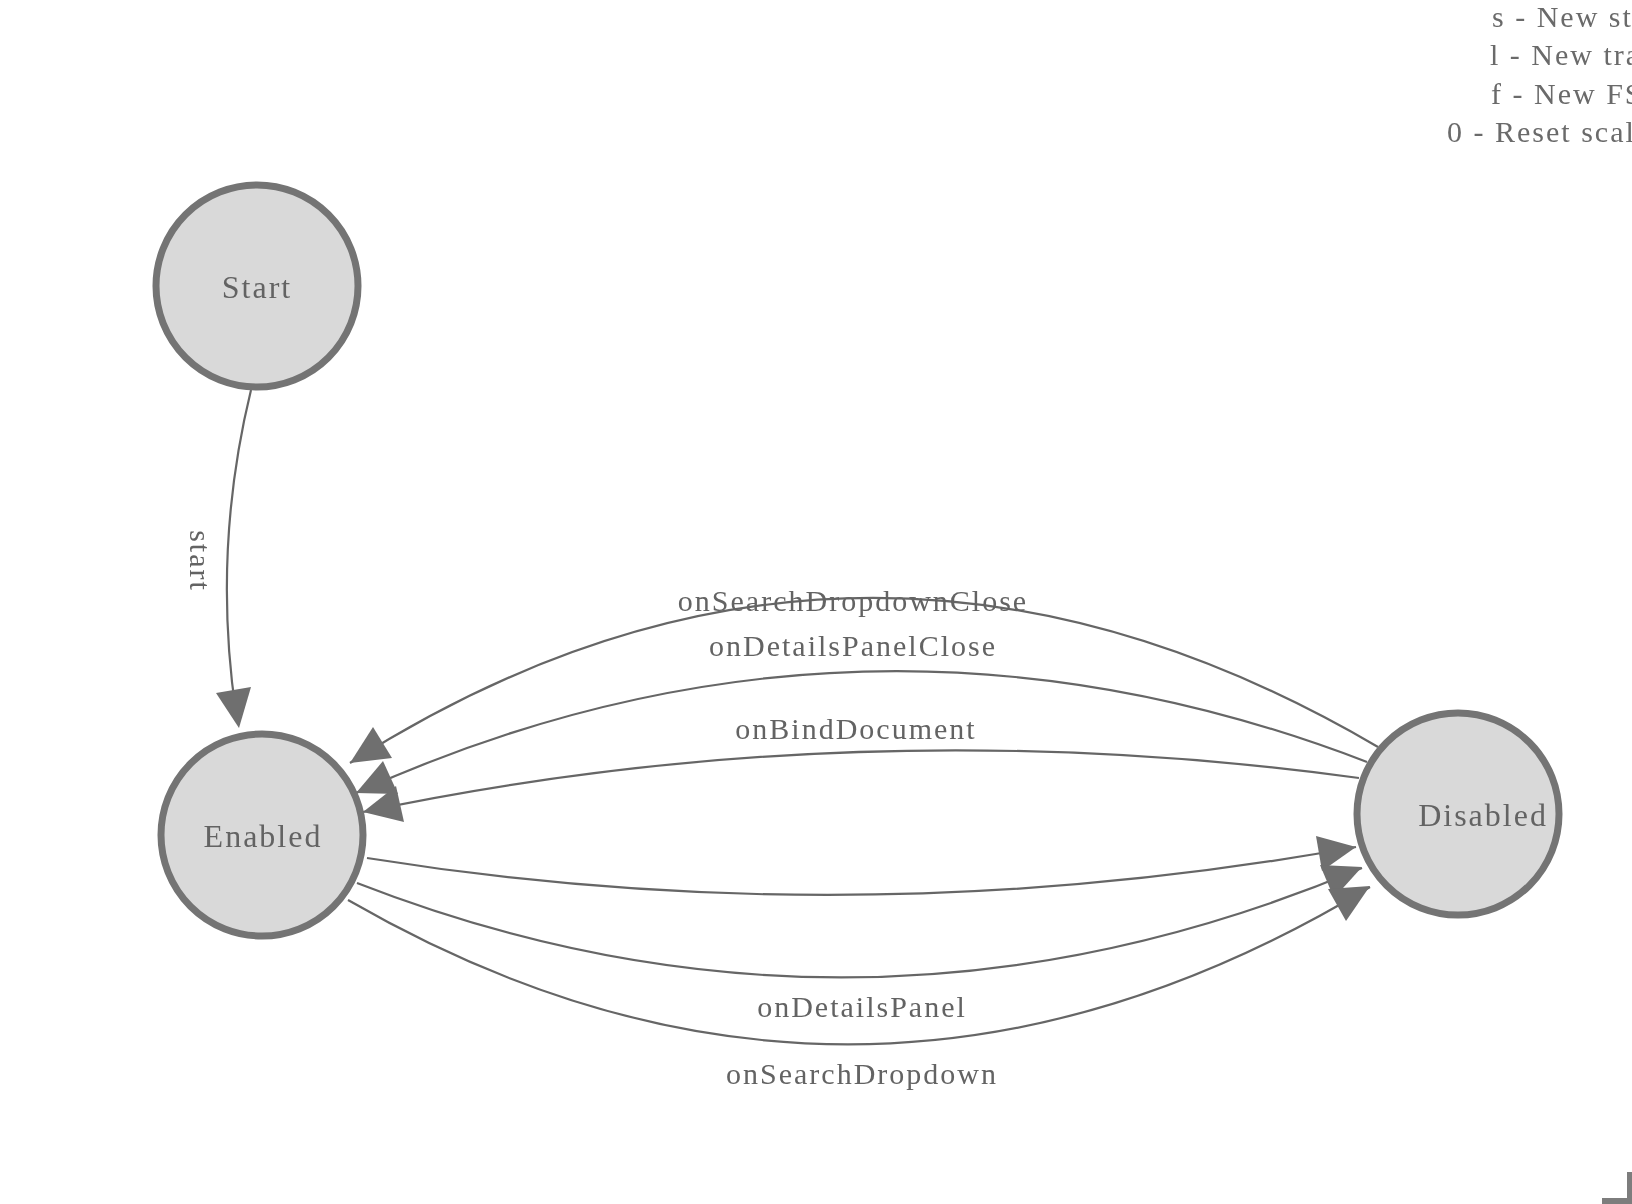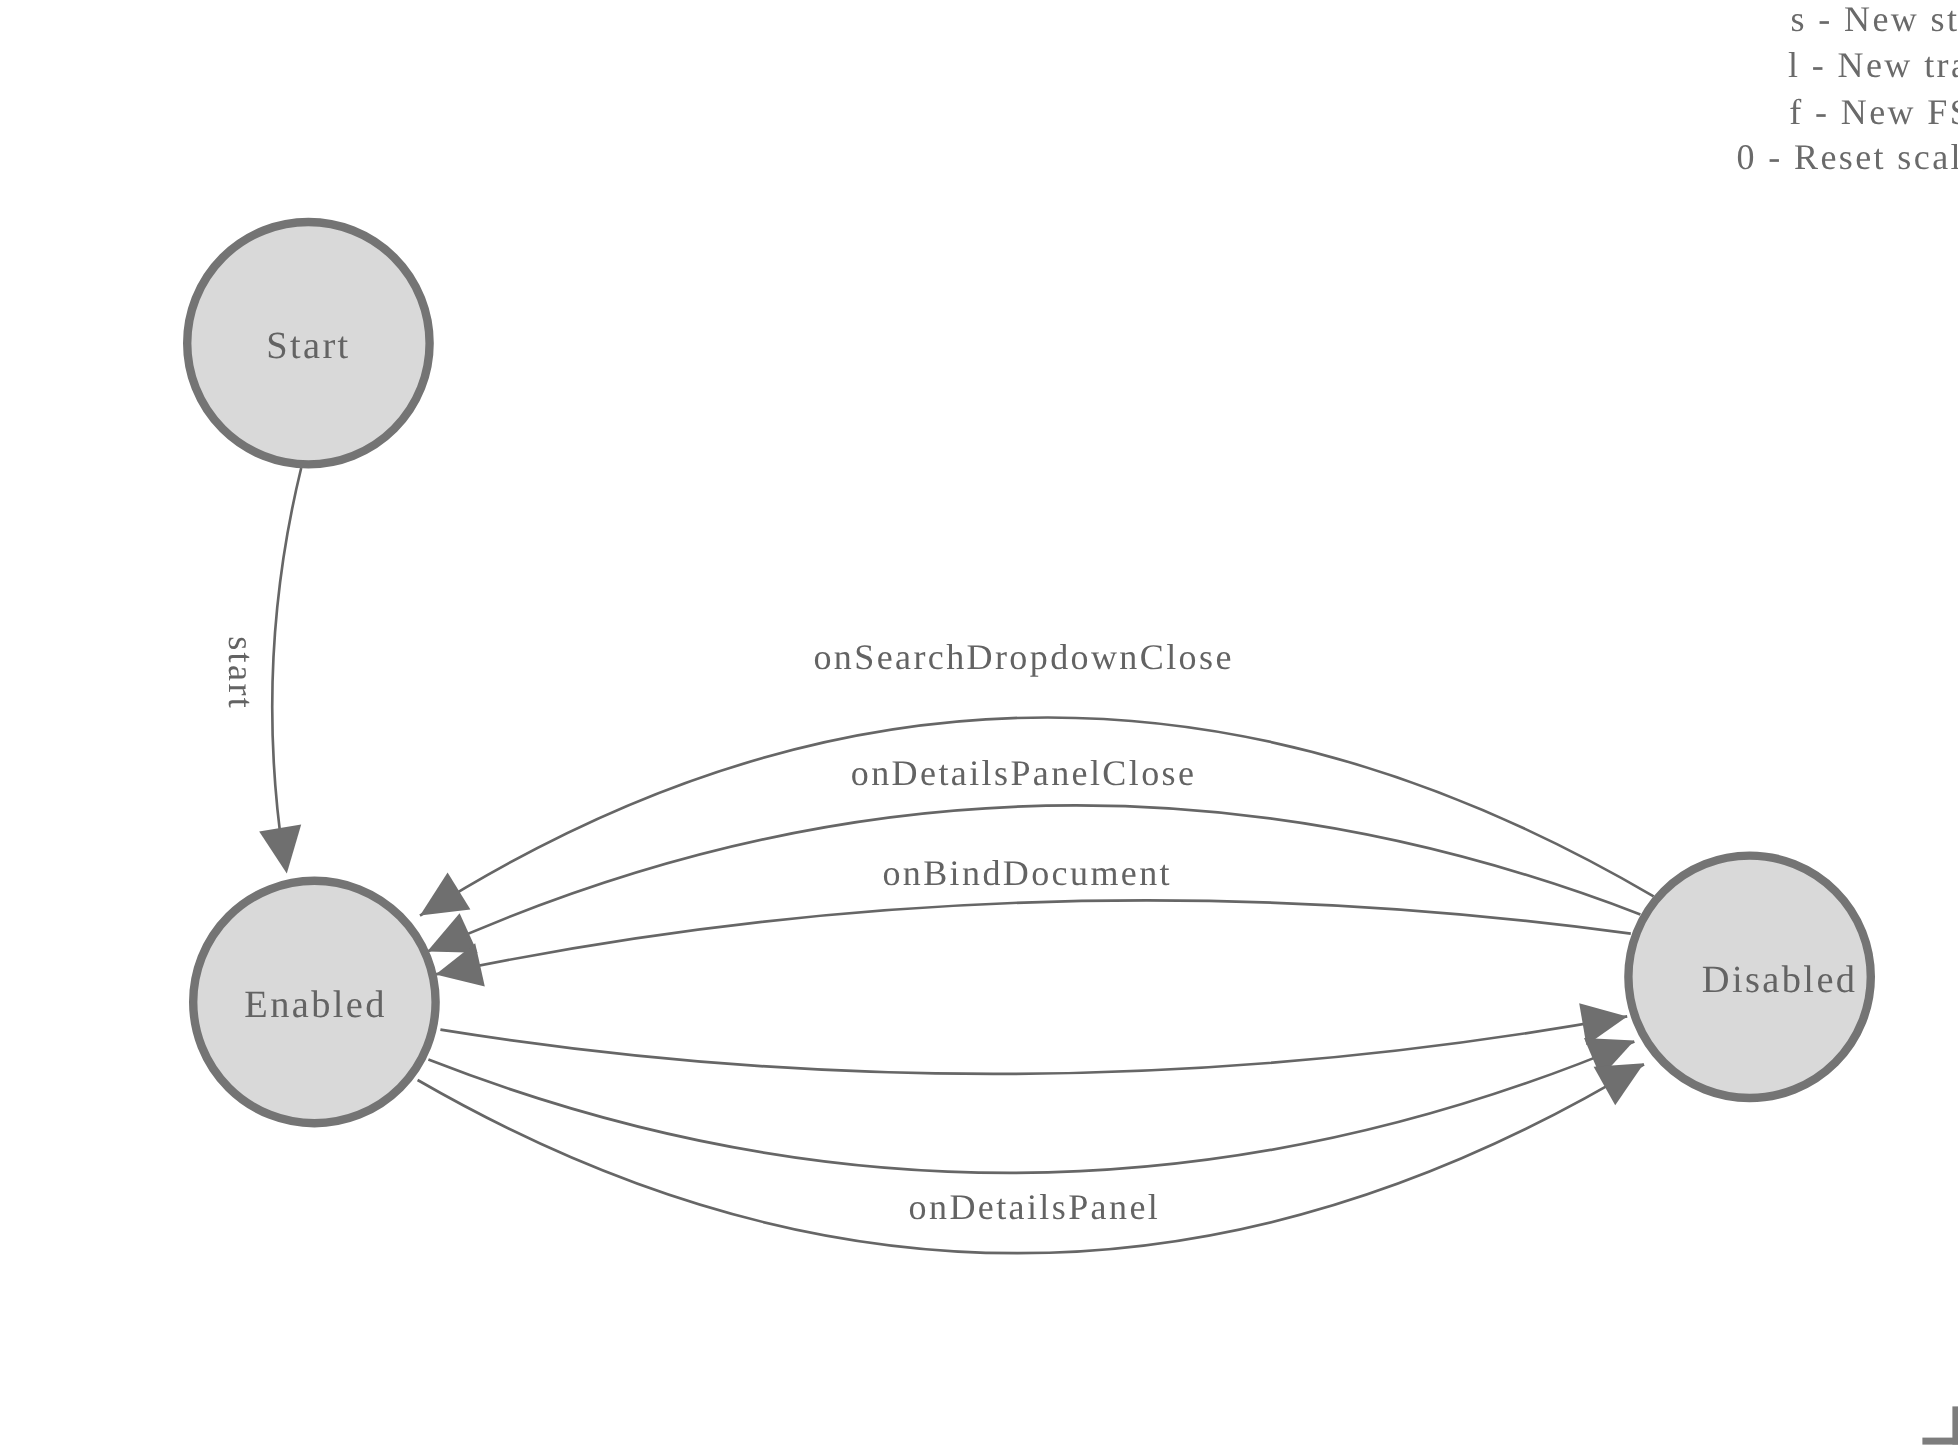"onSearchDropdownClose" div.label { top: 548px -> 600px }
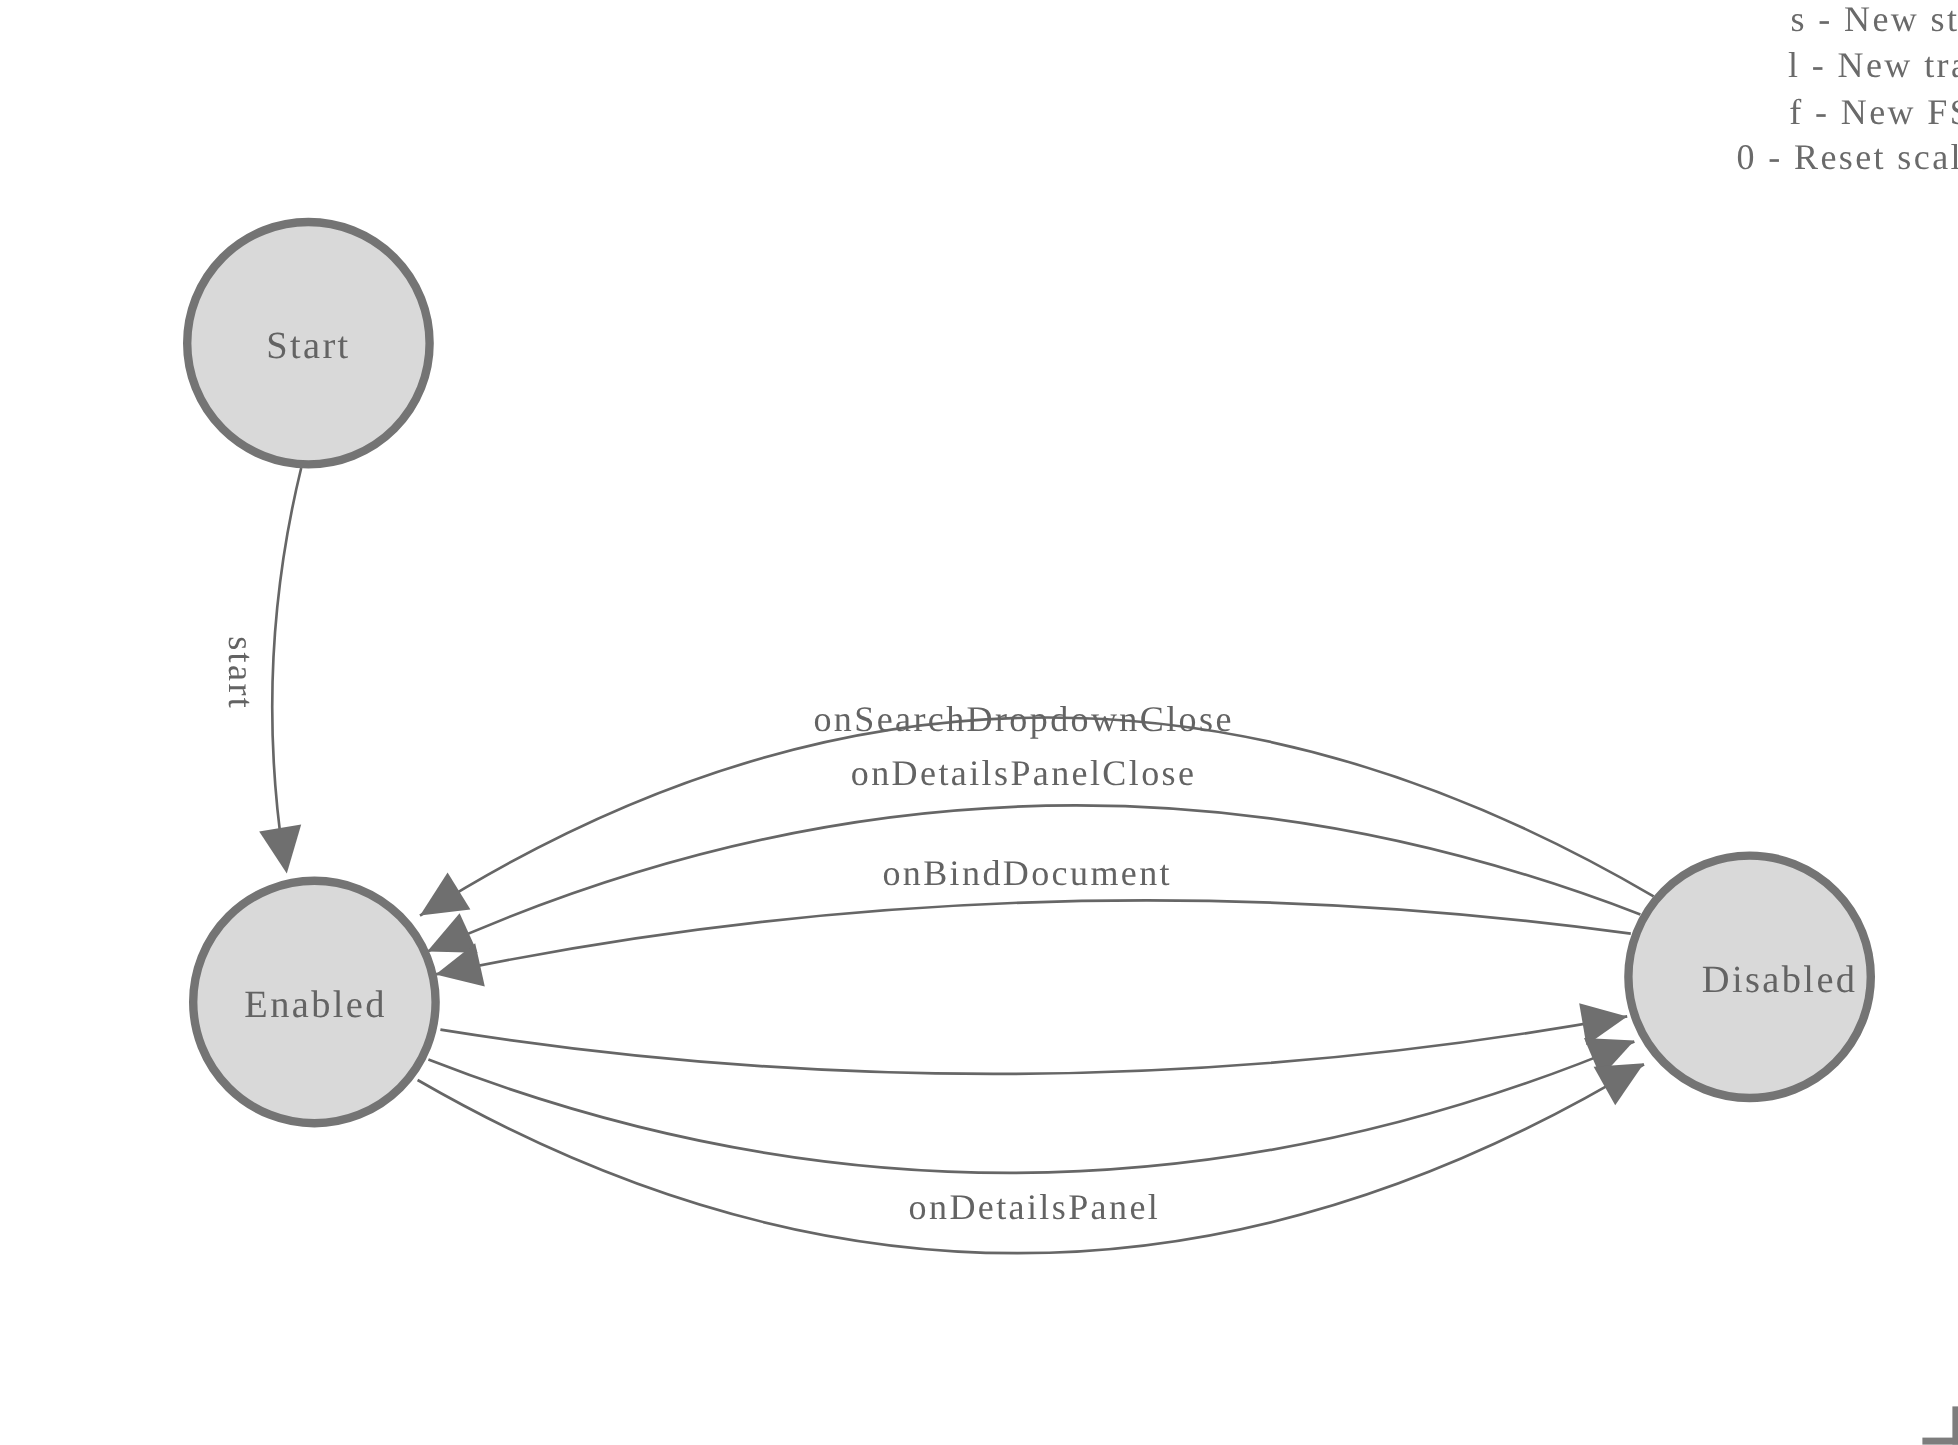"onSearchDropdown" div.label { html: none -> <div>onSearchDropdown</div> }
